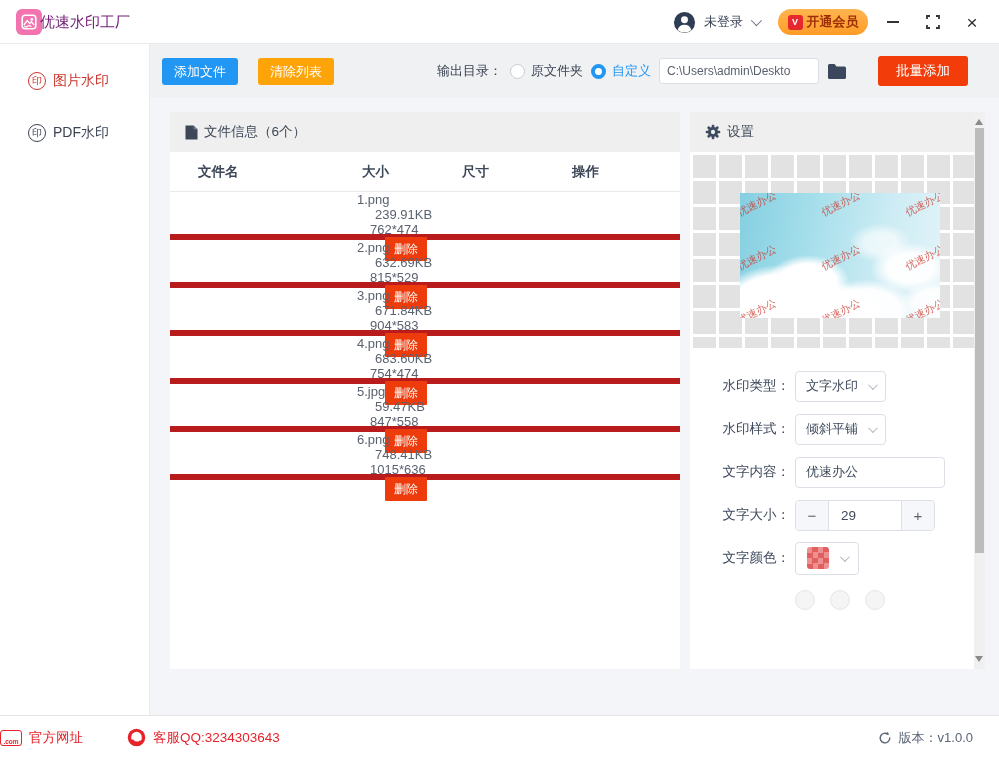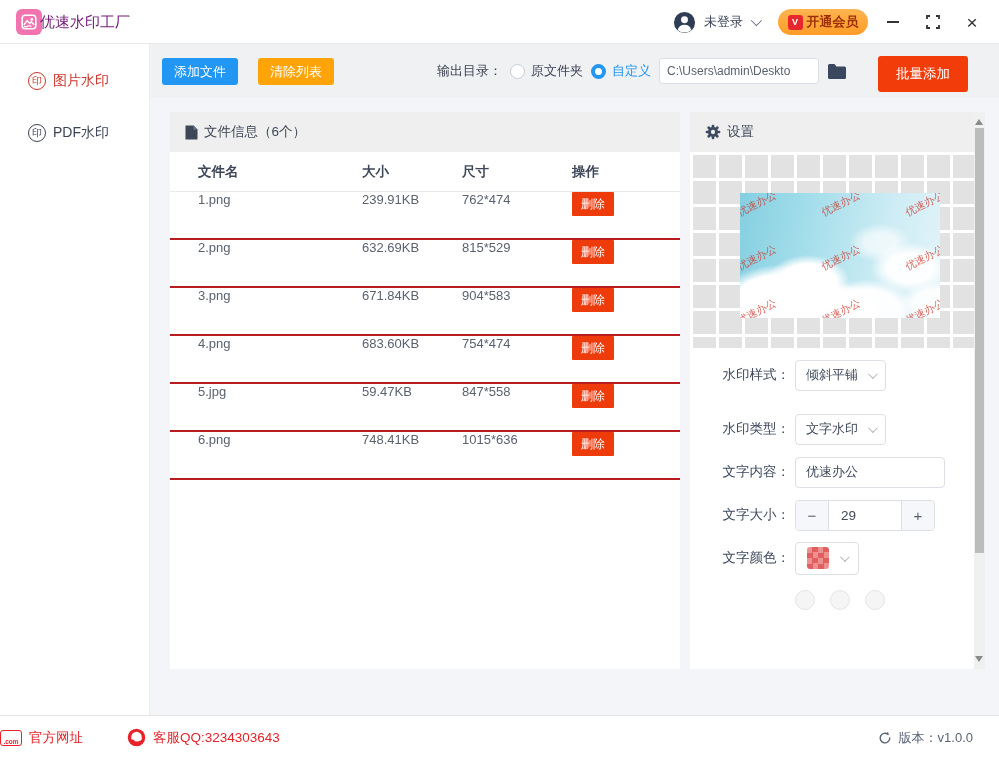"批量添加" .btn-batch { height: 36px -> 30px }
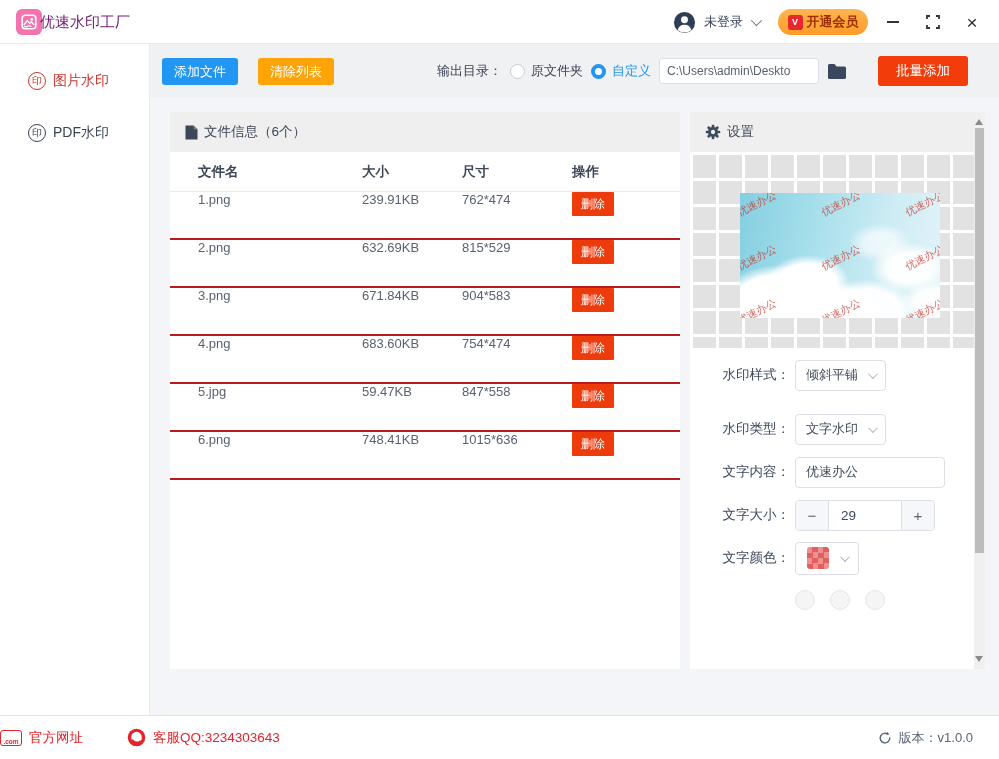"1.png" .trow { align-items: flex-start -> center; border-bottom: 2px solid #b91c1c -> 6px solid #b91c1c; flex-direction: none -> column }
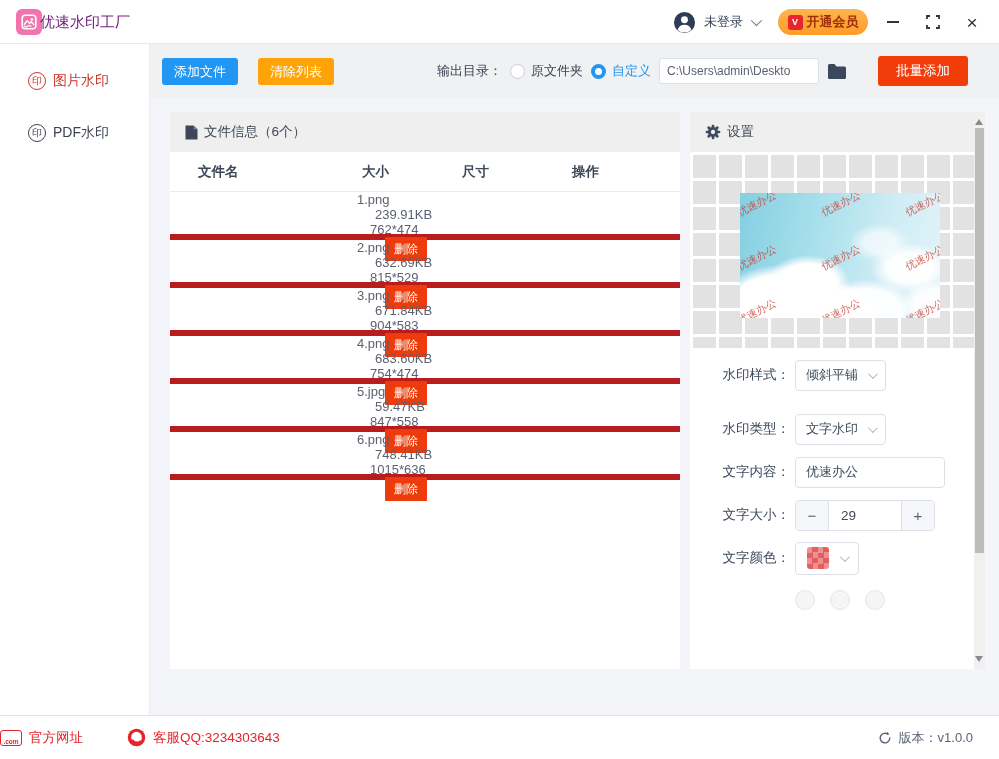"水印样式：" div.form-row { order: before "水印类型：" -> after "水印类型：" }
